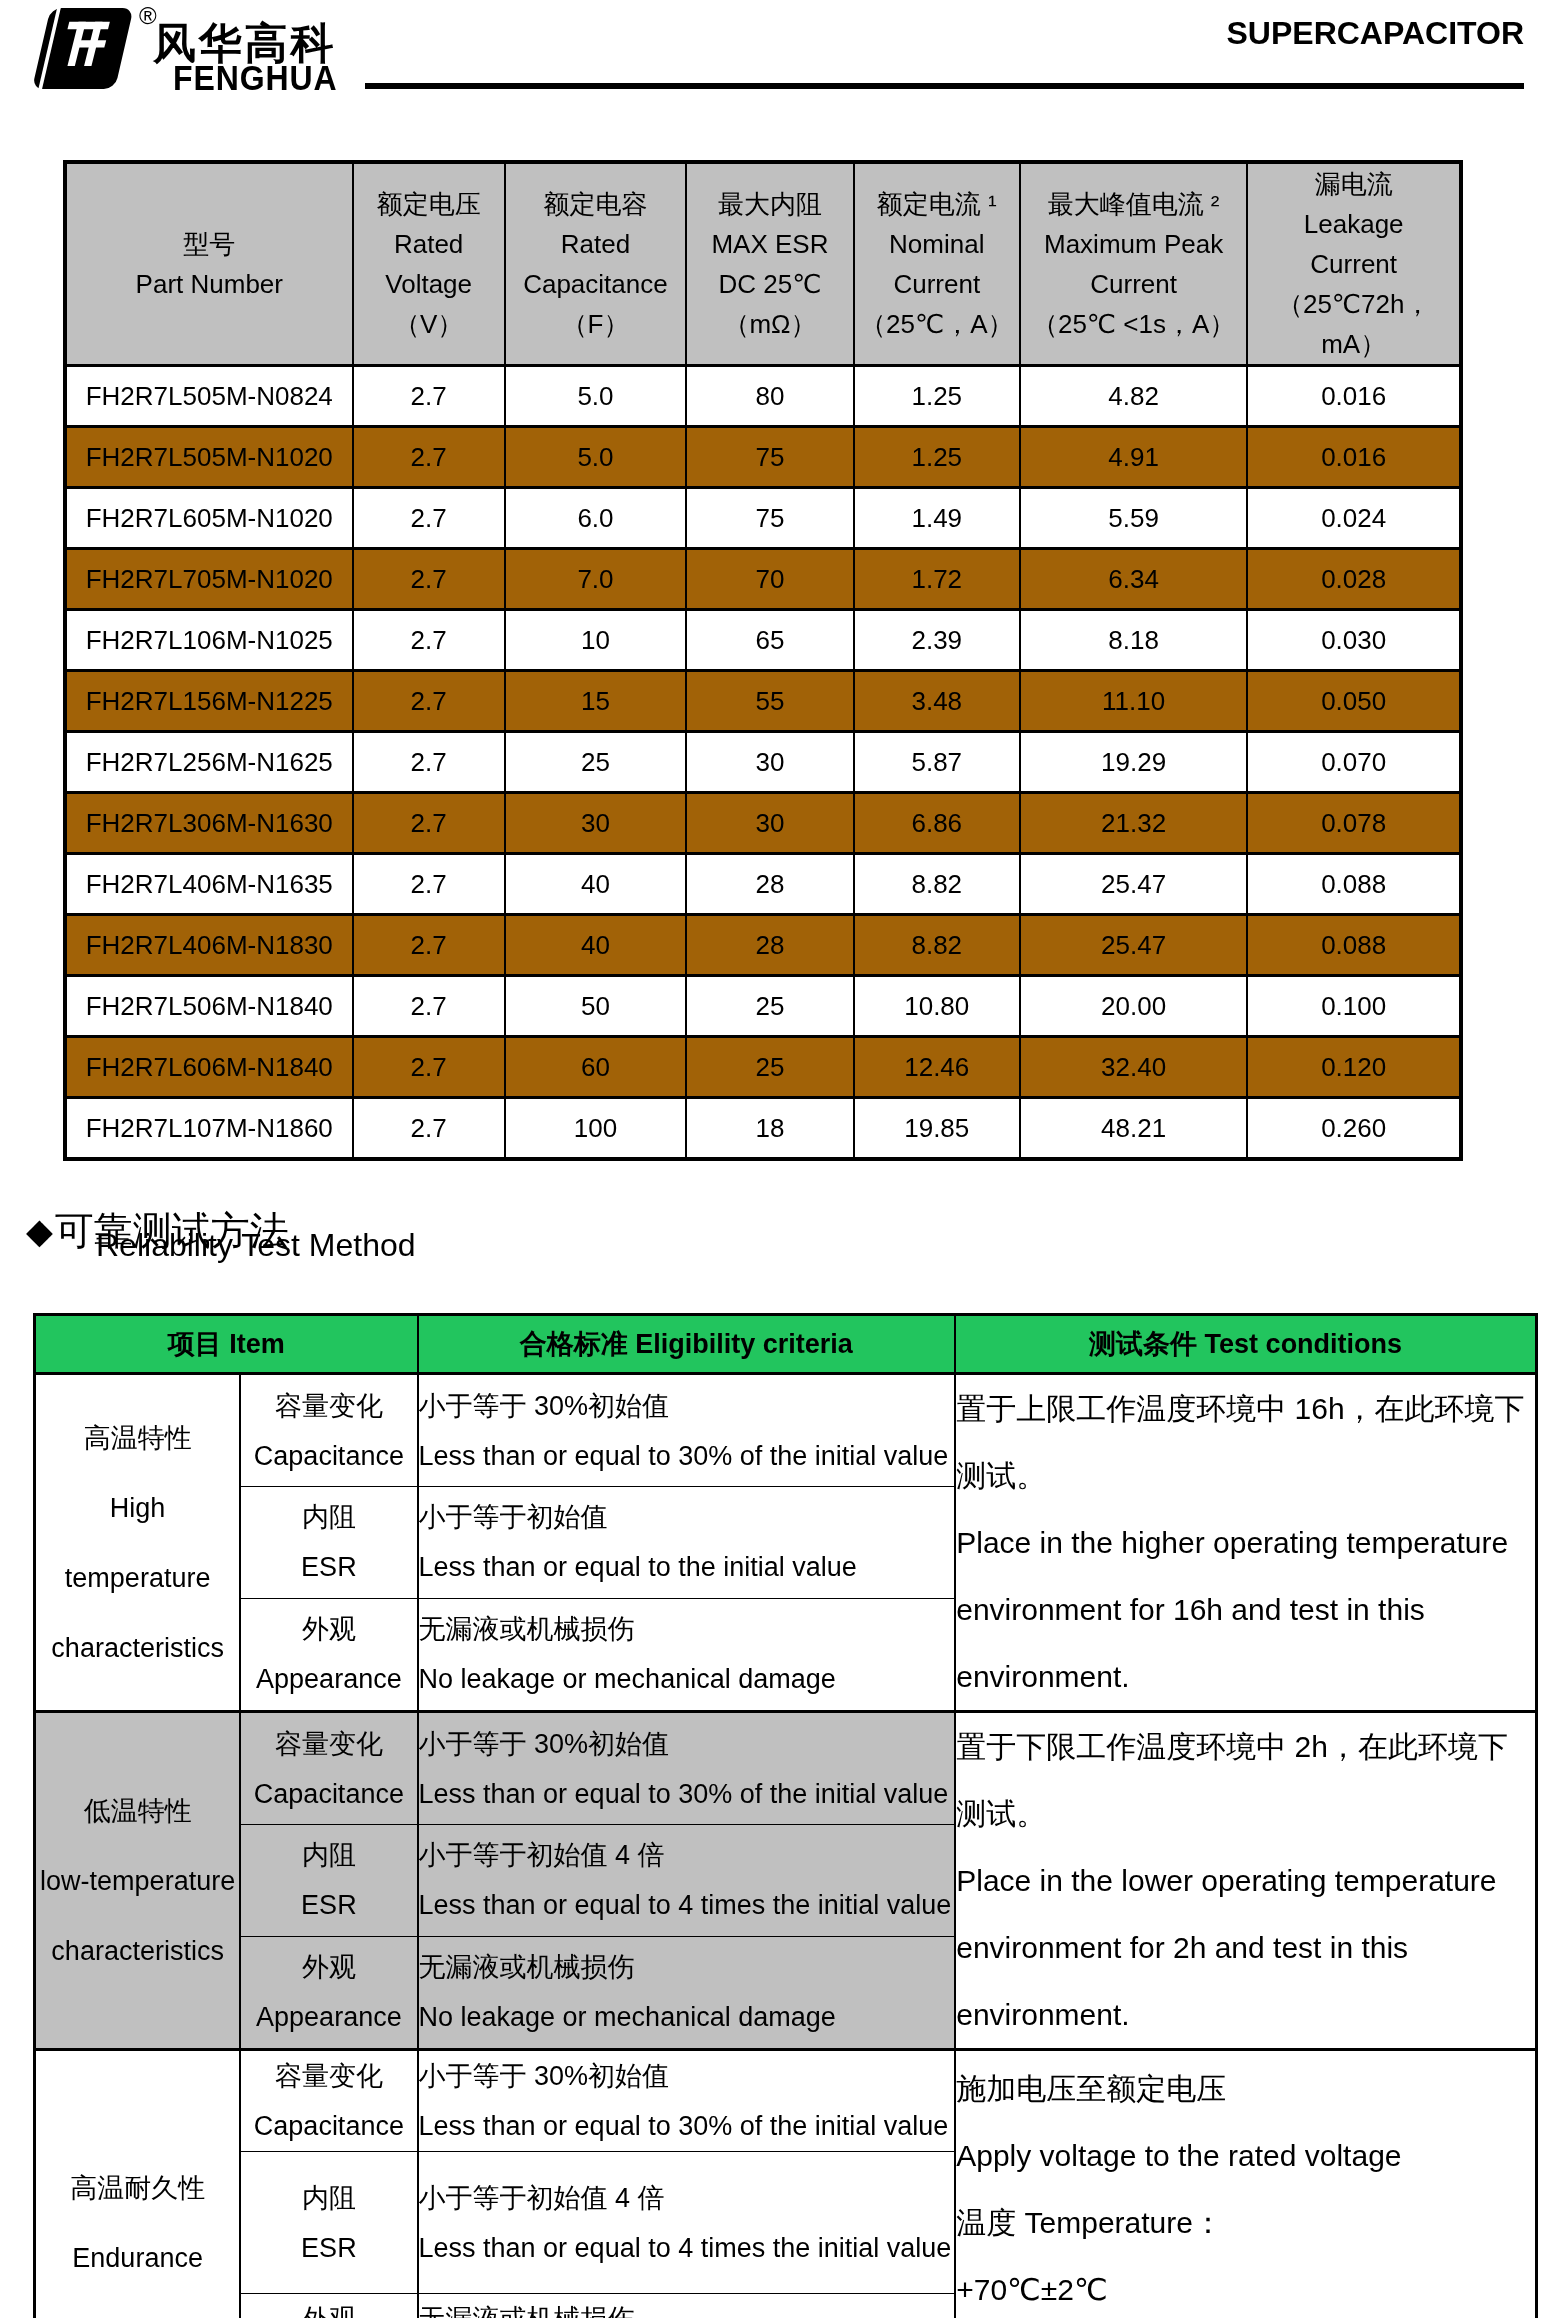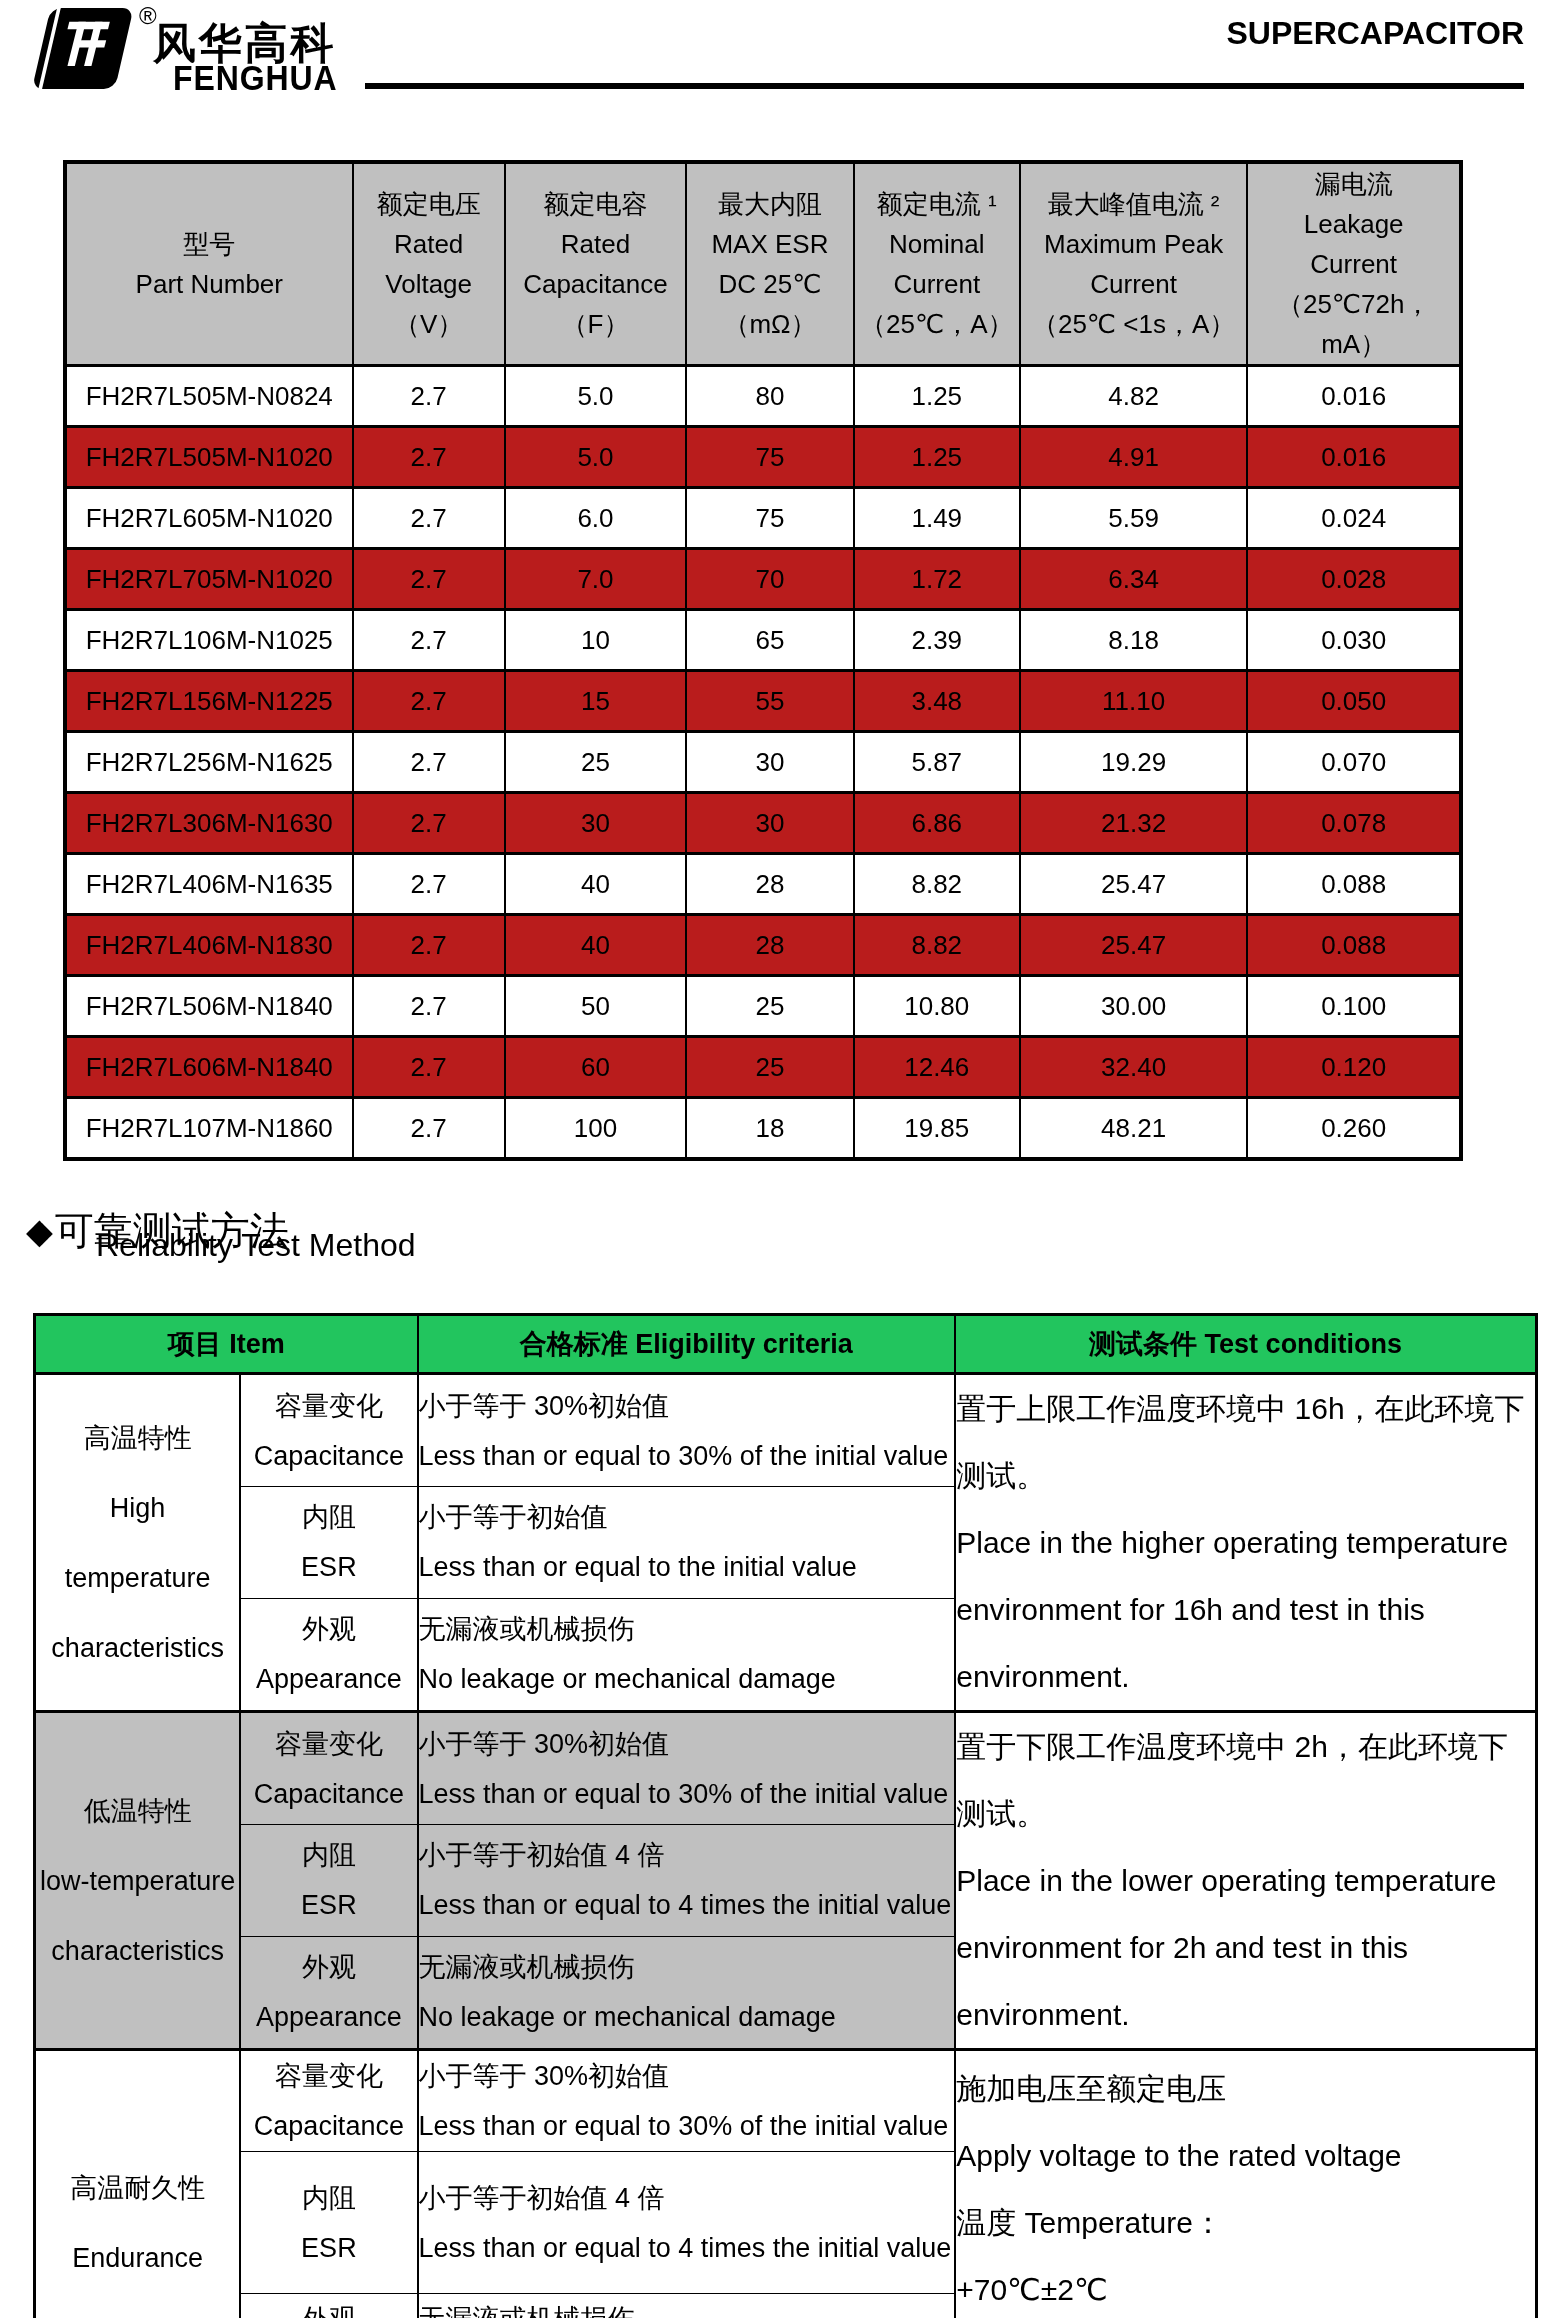"FH2R7L505M-N1020" .spec-table tbody tr.shaded td { background: #b91c1c -> #a16207 }
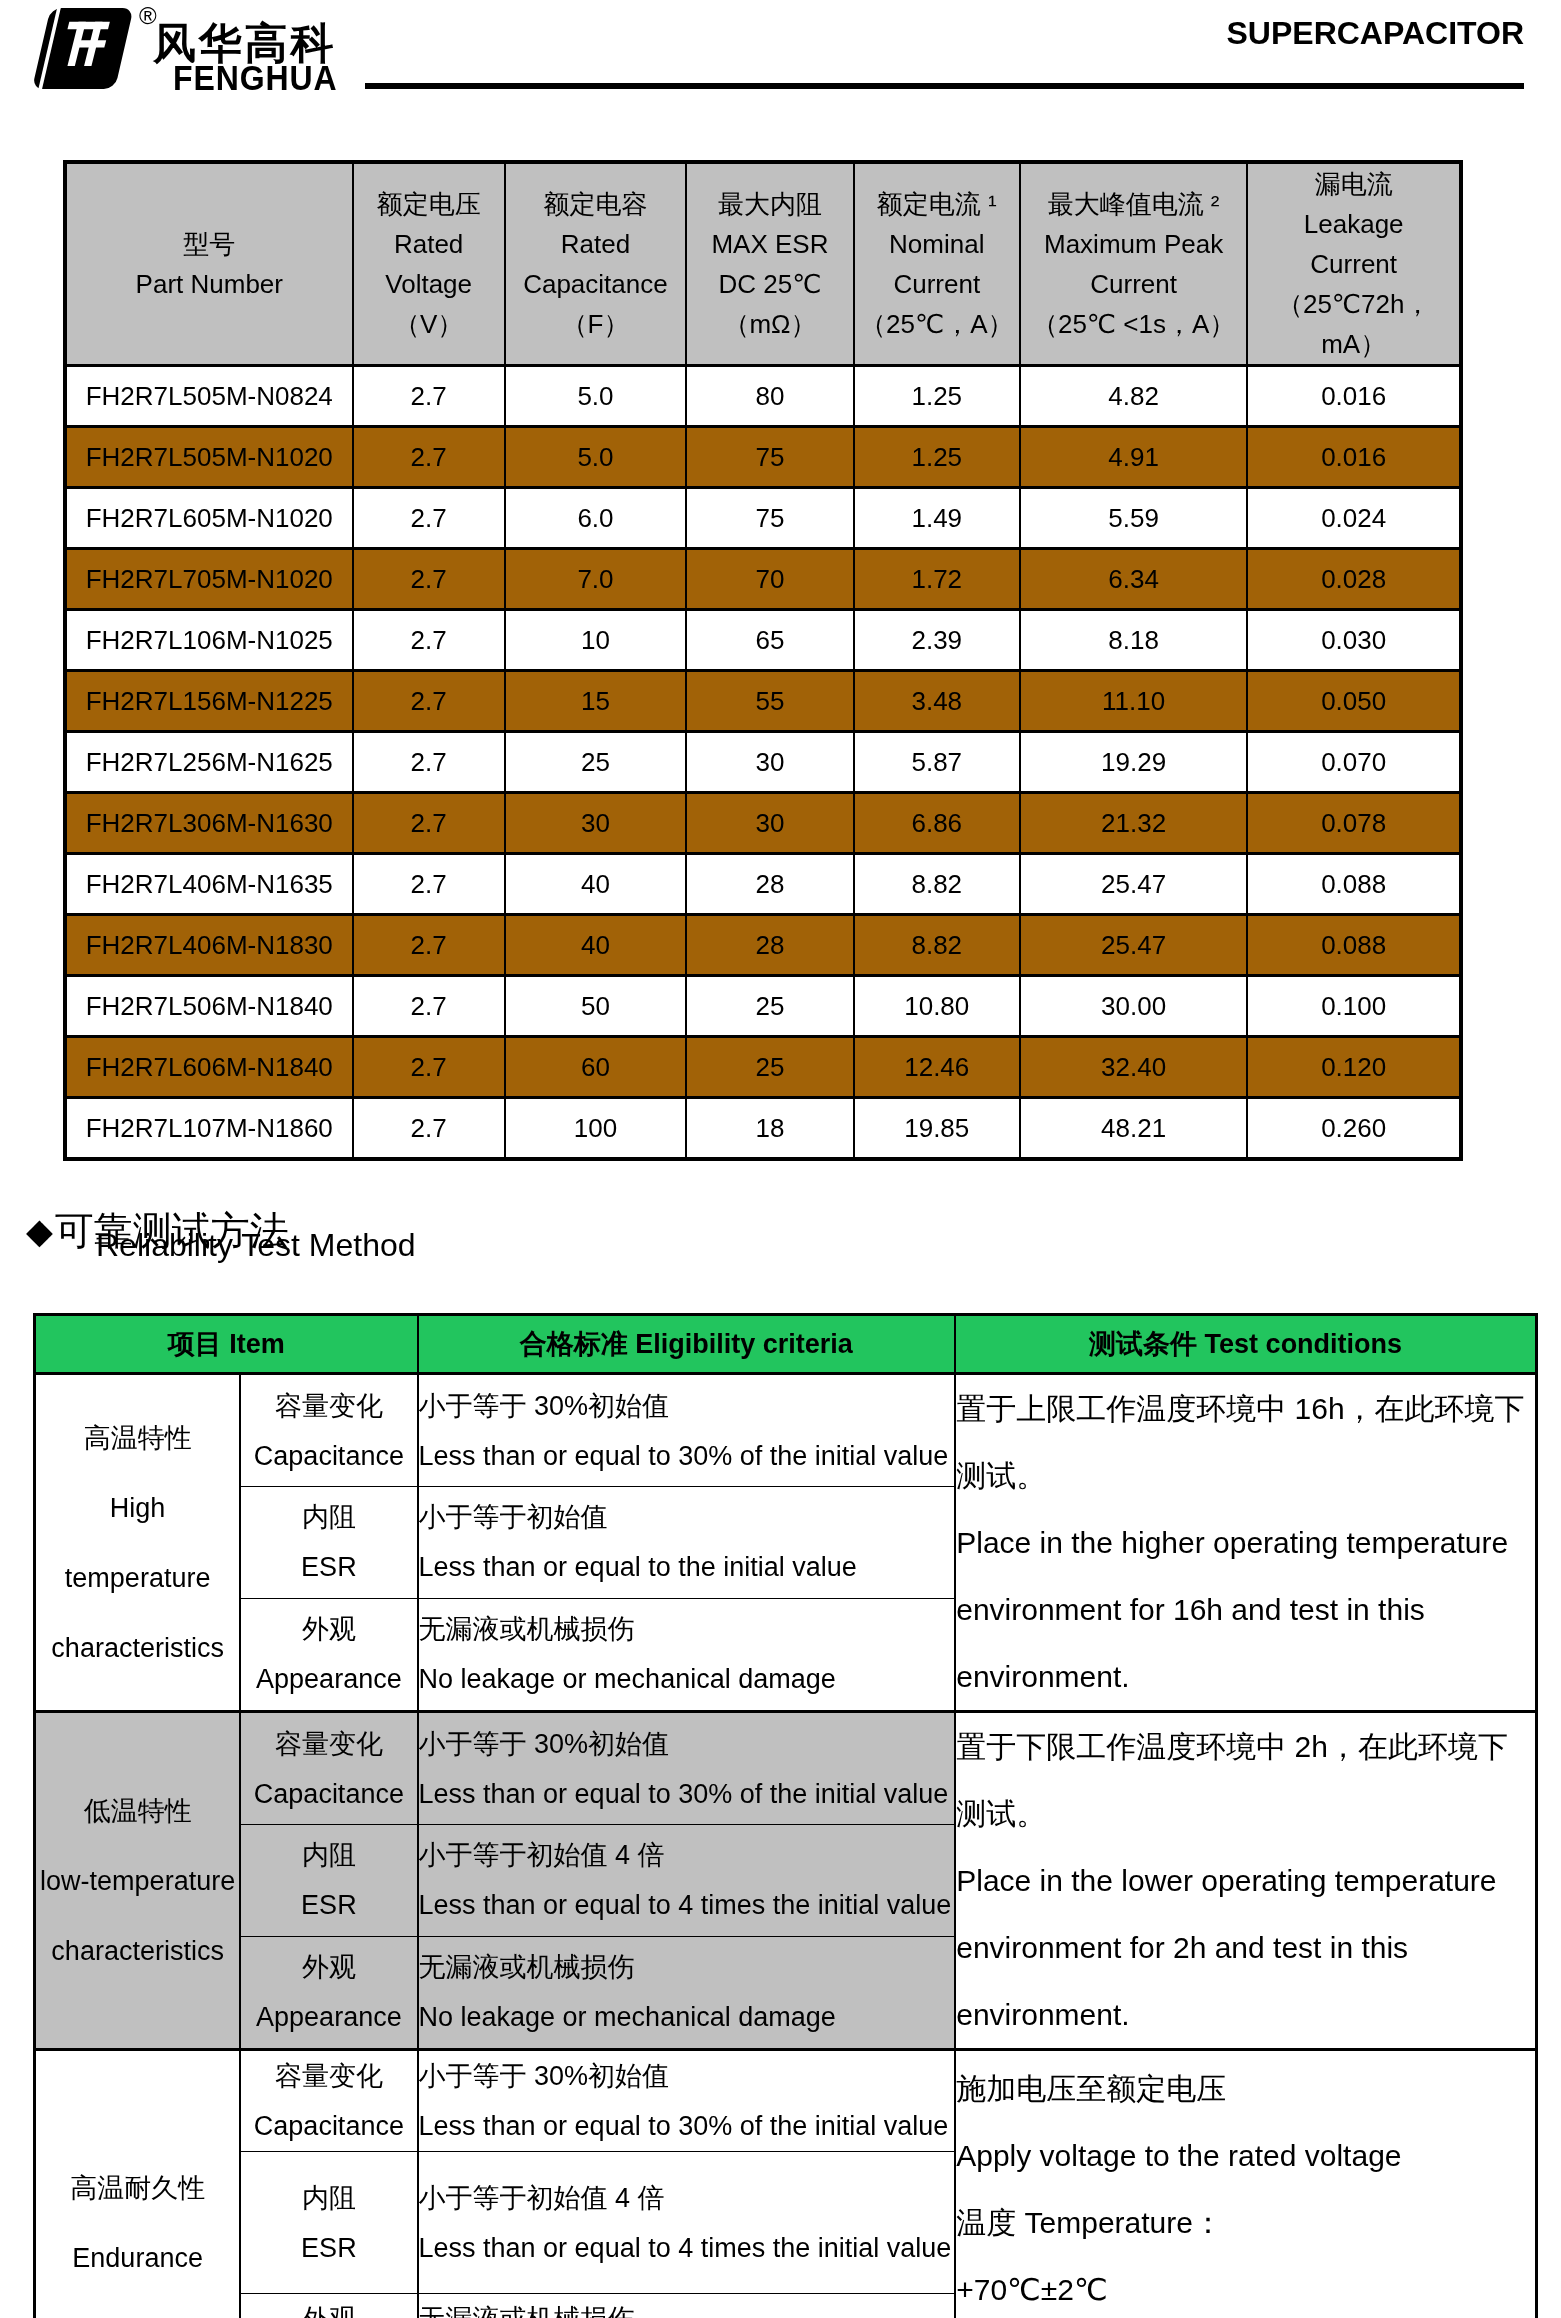"30.00" td { text: 30.00 -> 20.00 }
